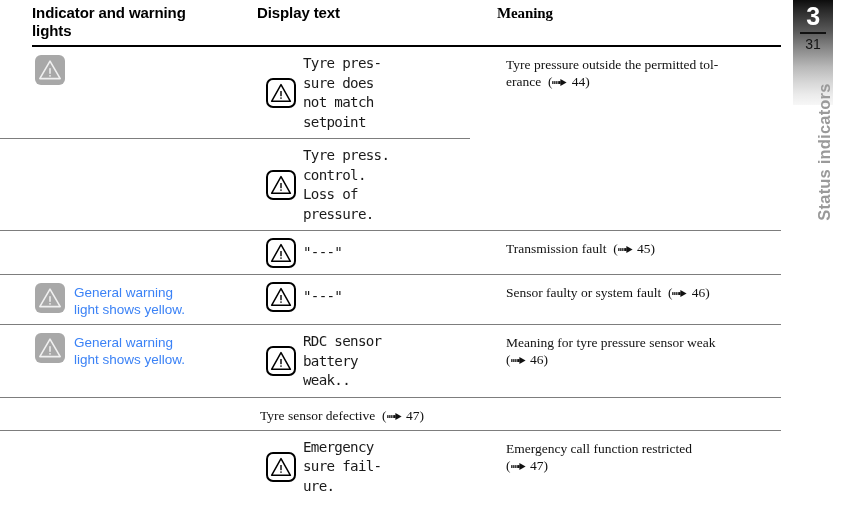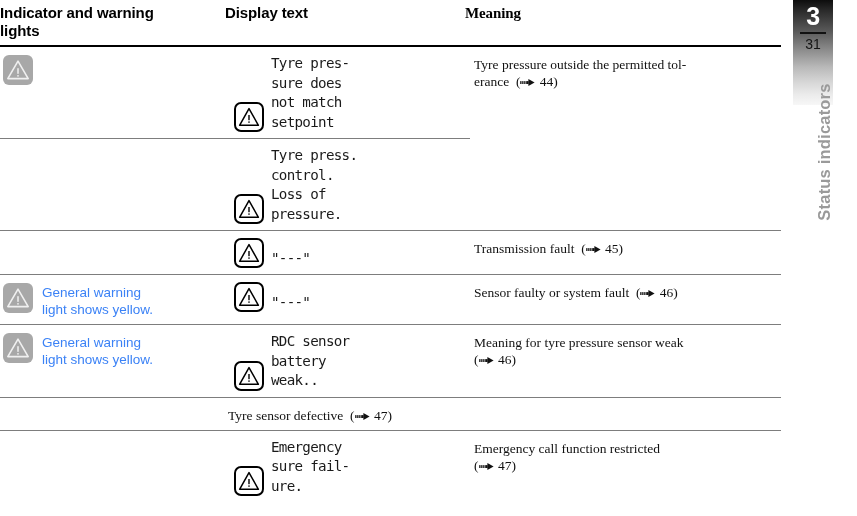"Indicator and warning" .row { margin-left: none -> 32px }
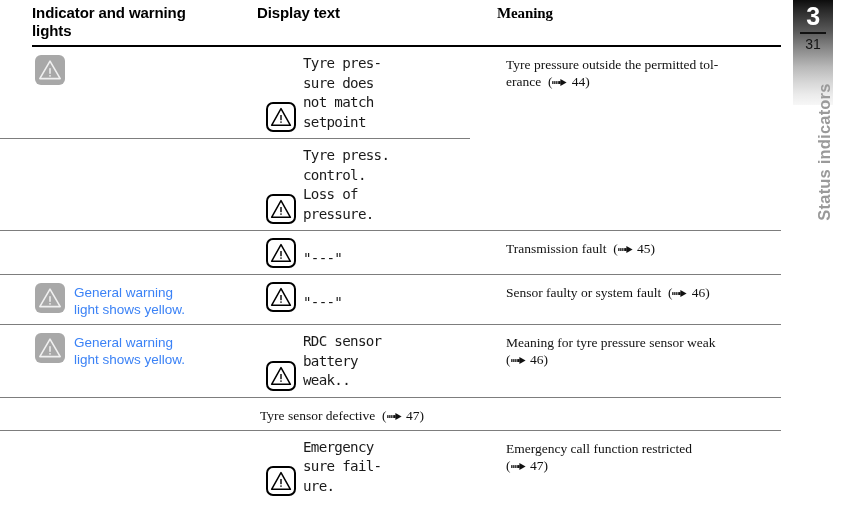"Tyre pres-" .cell-display { align-items: flex-end -> center }
